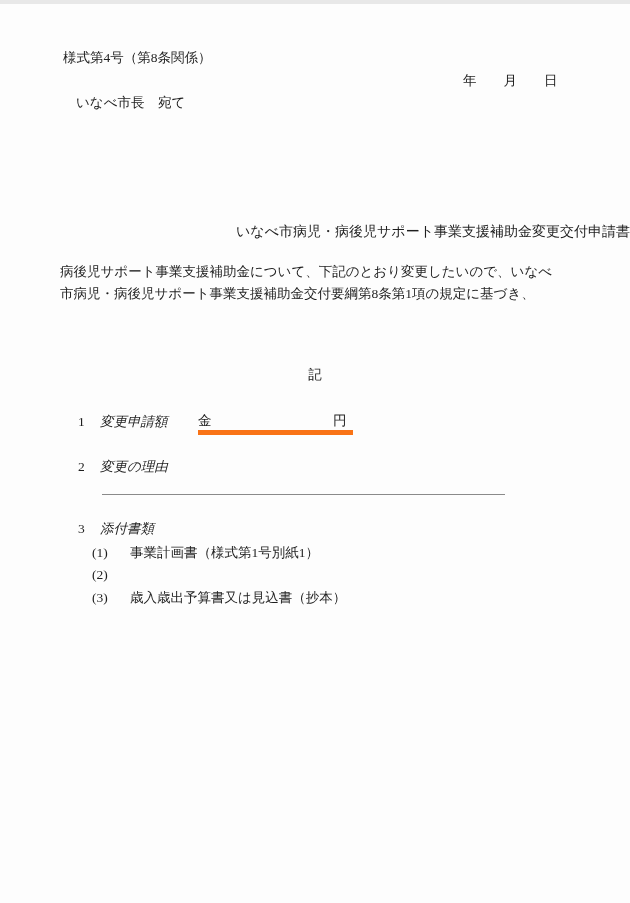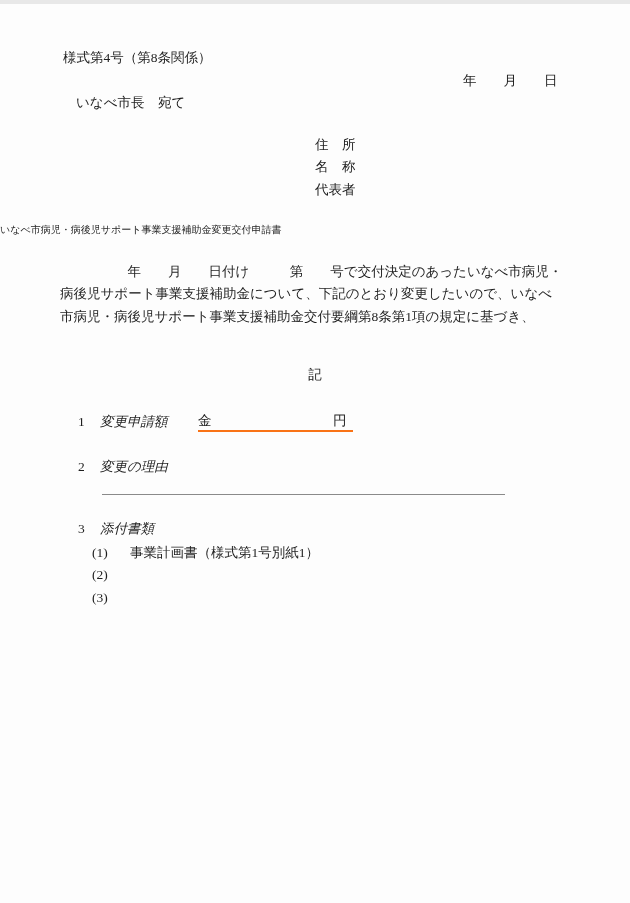"住 所" div.abs { html: <div> <div>住 所</div> <div>名 称</div> <div>代表者</div> </div> -> none }
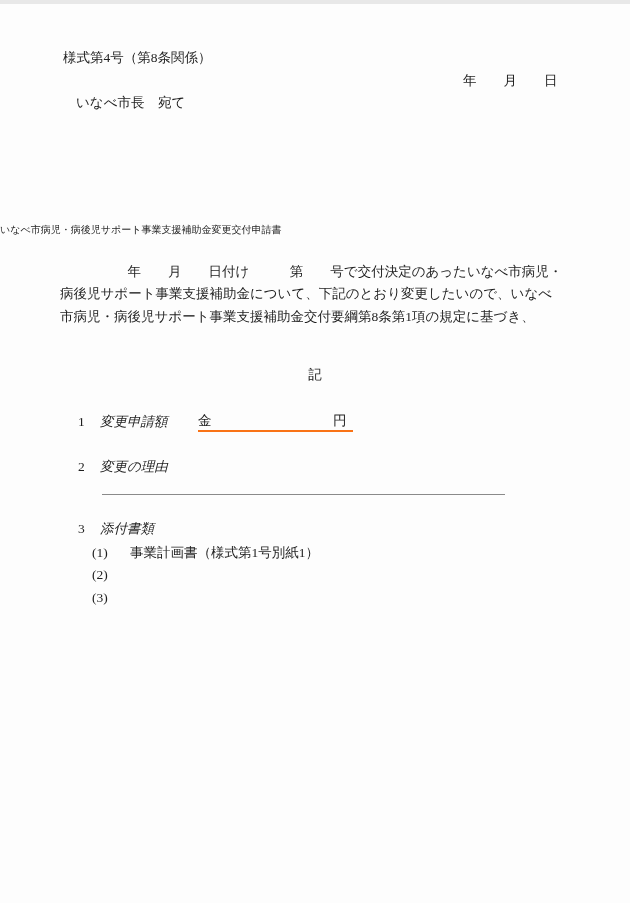"いなべ市病児・病後児サポート事業支援補助金変更交付申請書" .doc-title { font-size: 10px -> 14px; text-align: left -> right }
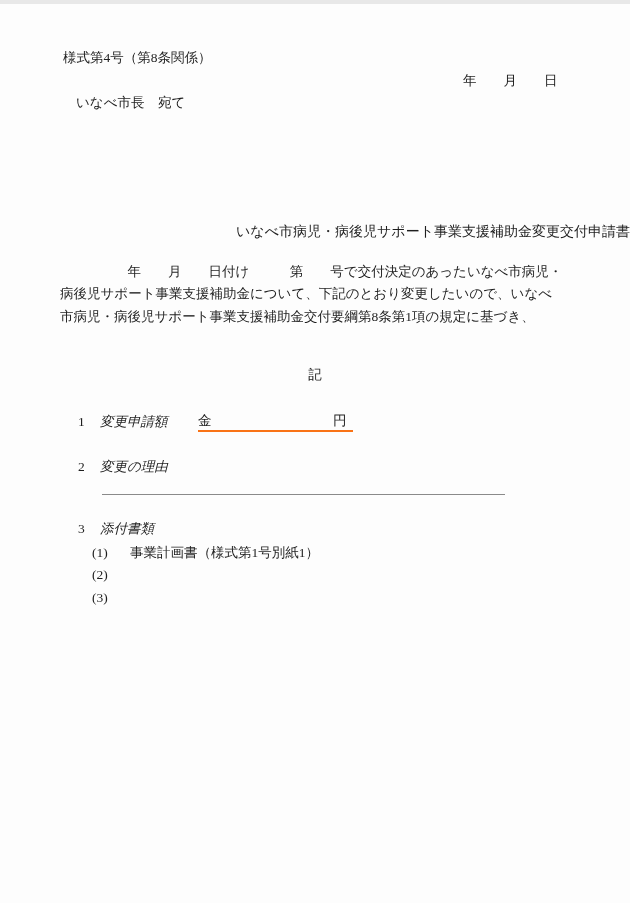"年 月 日付け 第 号で交付決定のあったいなべ市病児・" div { html: <div> 年 月 日付け 第 号で交付決定のあったいなべ市病児・</div> -> none }
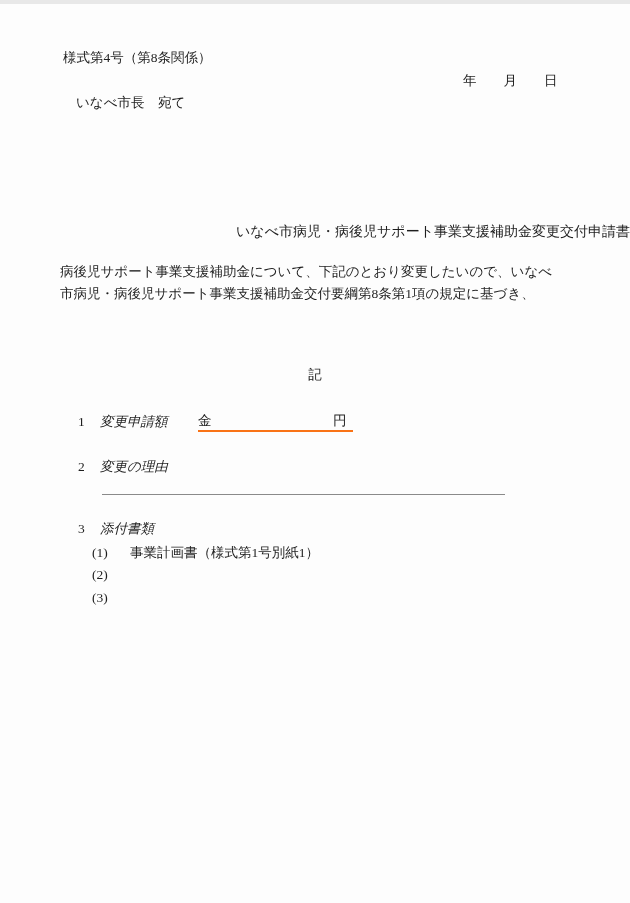"金 円" .amount-group { border-bottom: 2px solid #f97316 -> 5px solid #f97316 }
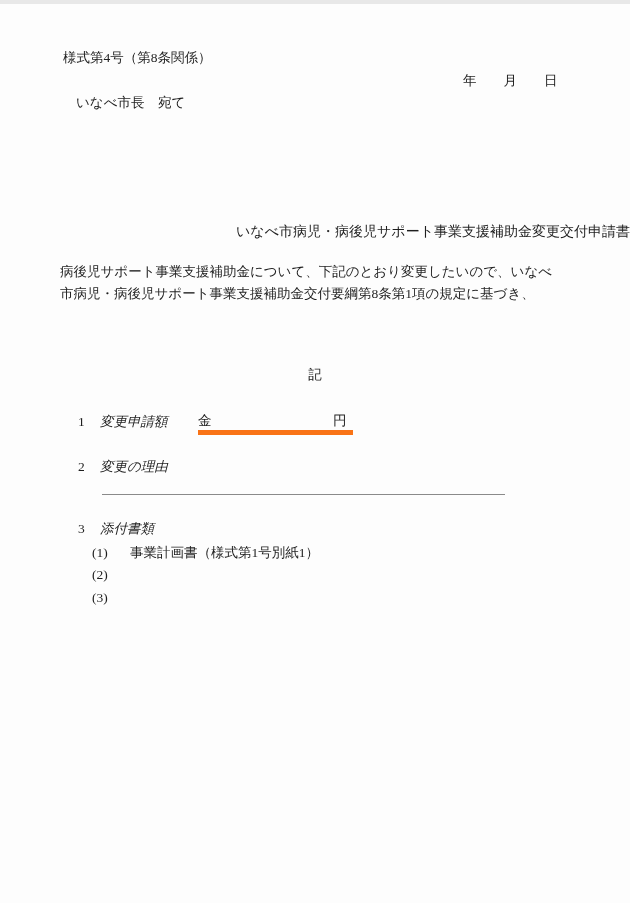"歳入歳出予算書又は見込書（抄本）" span.att-text { html: none -> <span>歳入歳出予算書又は見込書（抄本）</span> }
